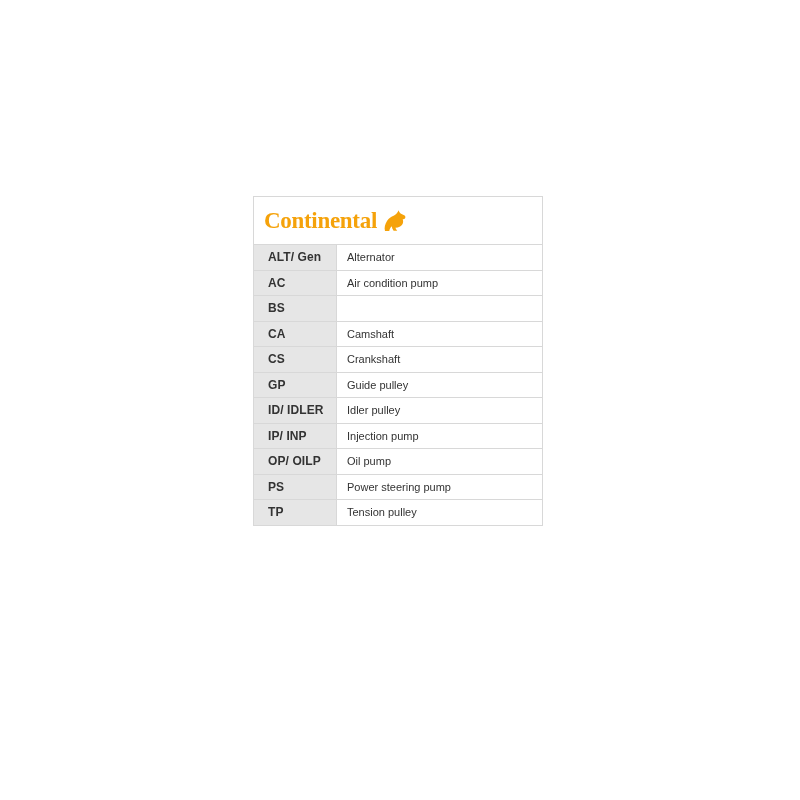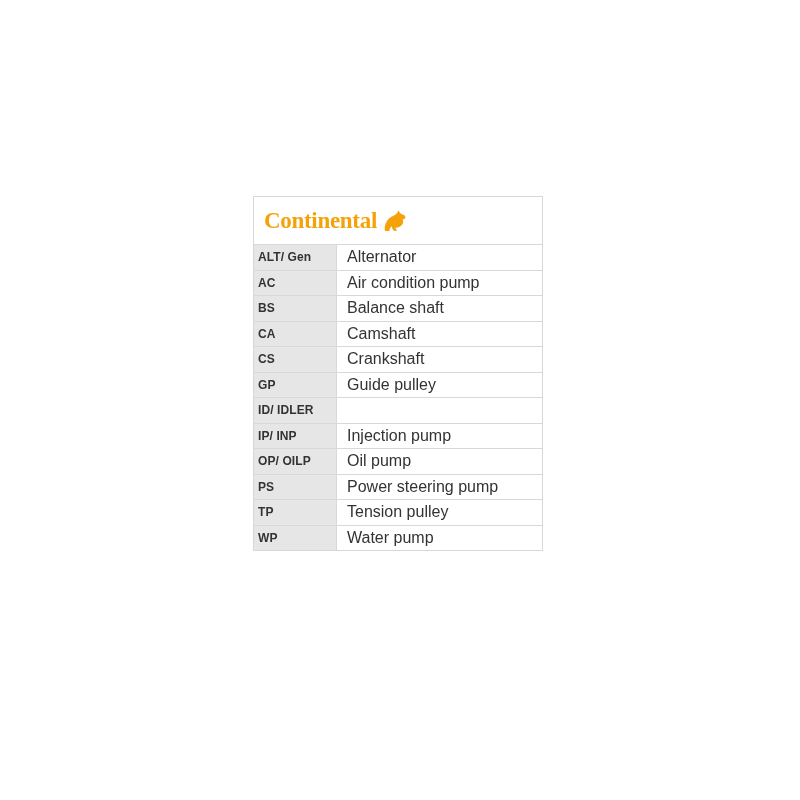"ALT/ Gen" .abbr { padding-left: 4px -> 14px }
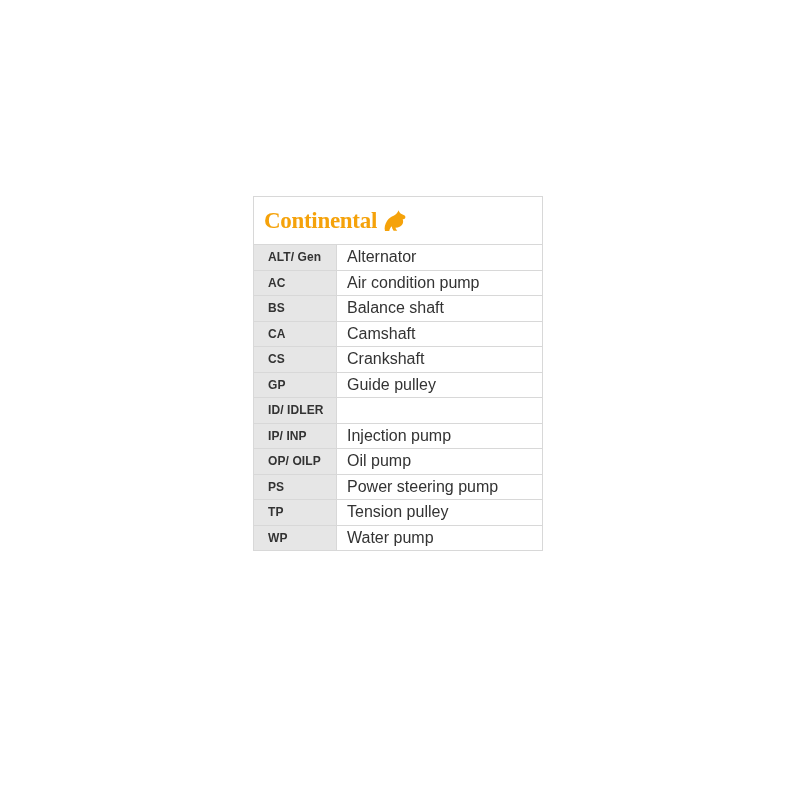"Alternator" .desc { font-size: 16px -> 11px }
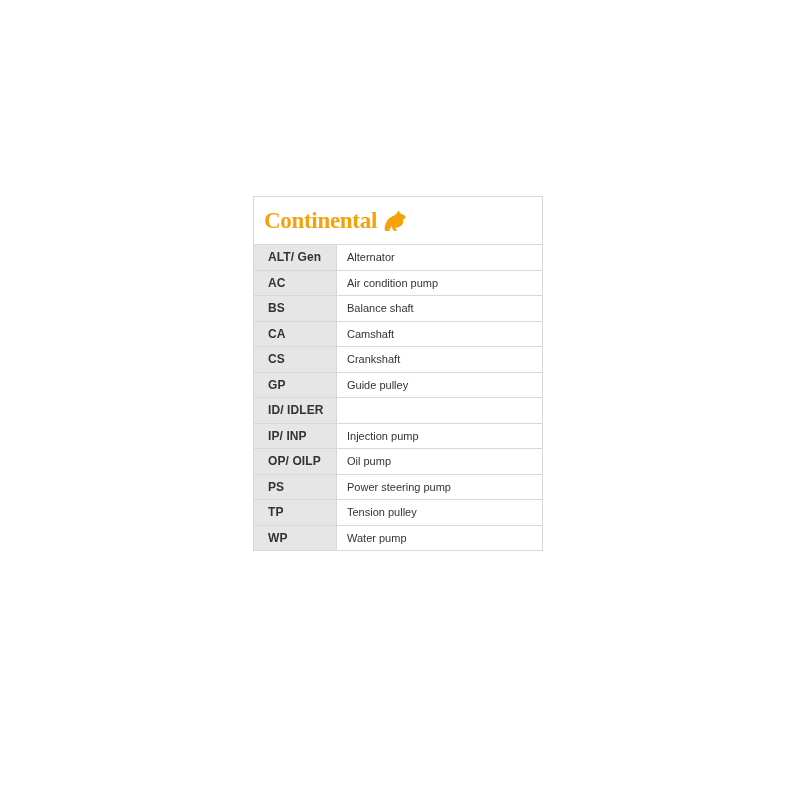"Balance shaft" div.desc { html: <div>Balance shaft</div> -> none }
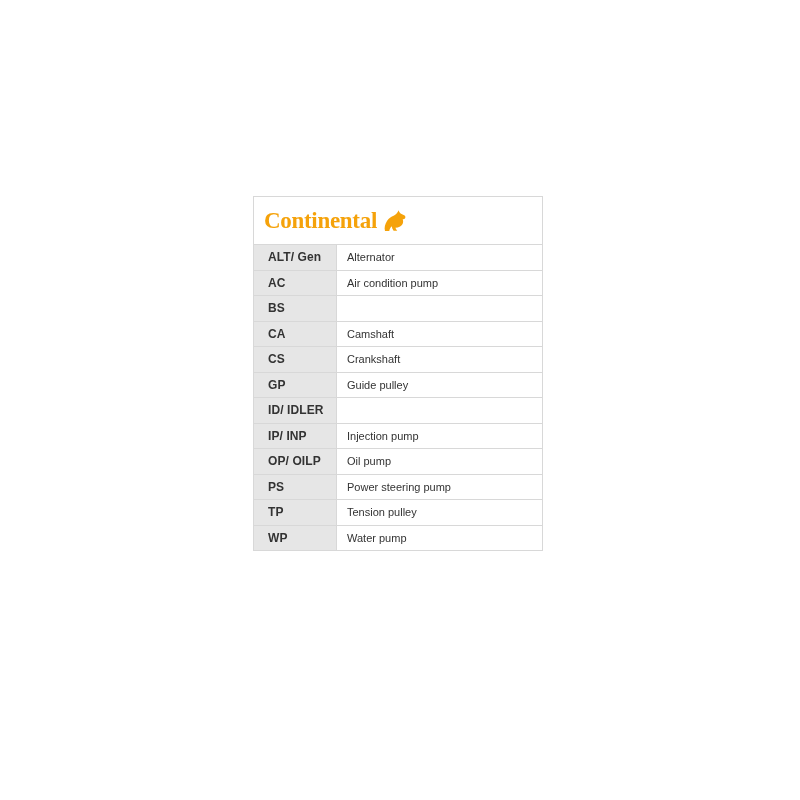"Idler pulley" div.desc { html: none -> <div>Idler pulley</div> }
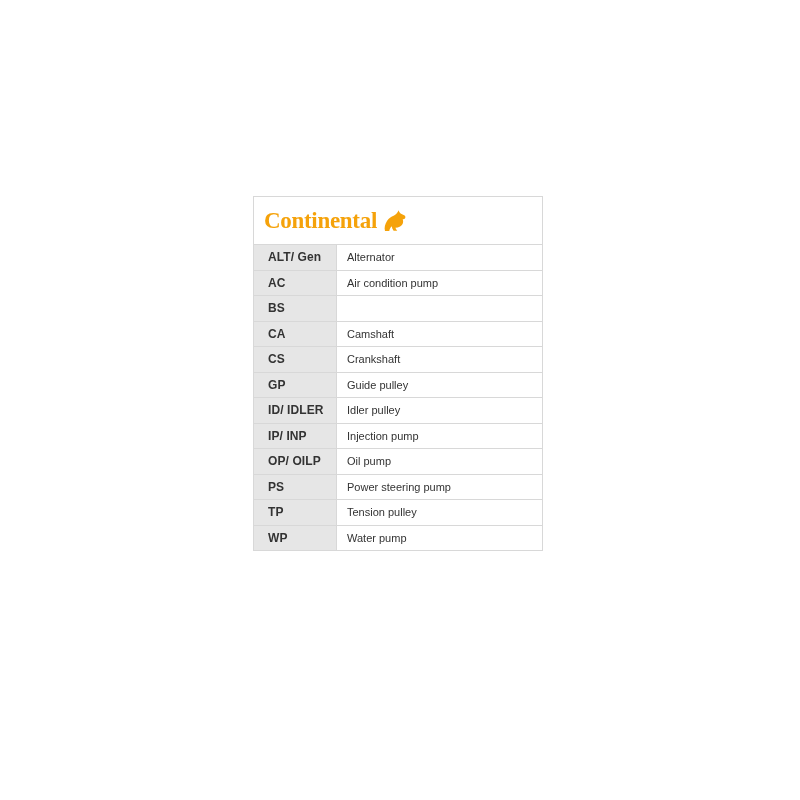"WP" div.legend-row { html: <div> <div>WP</div> <div>Water pump</div> </div> -> none }
